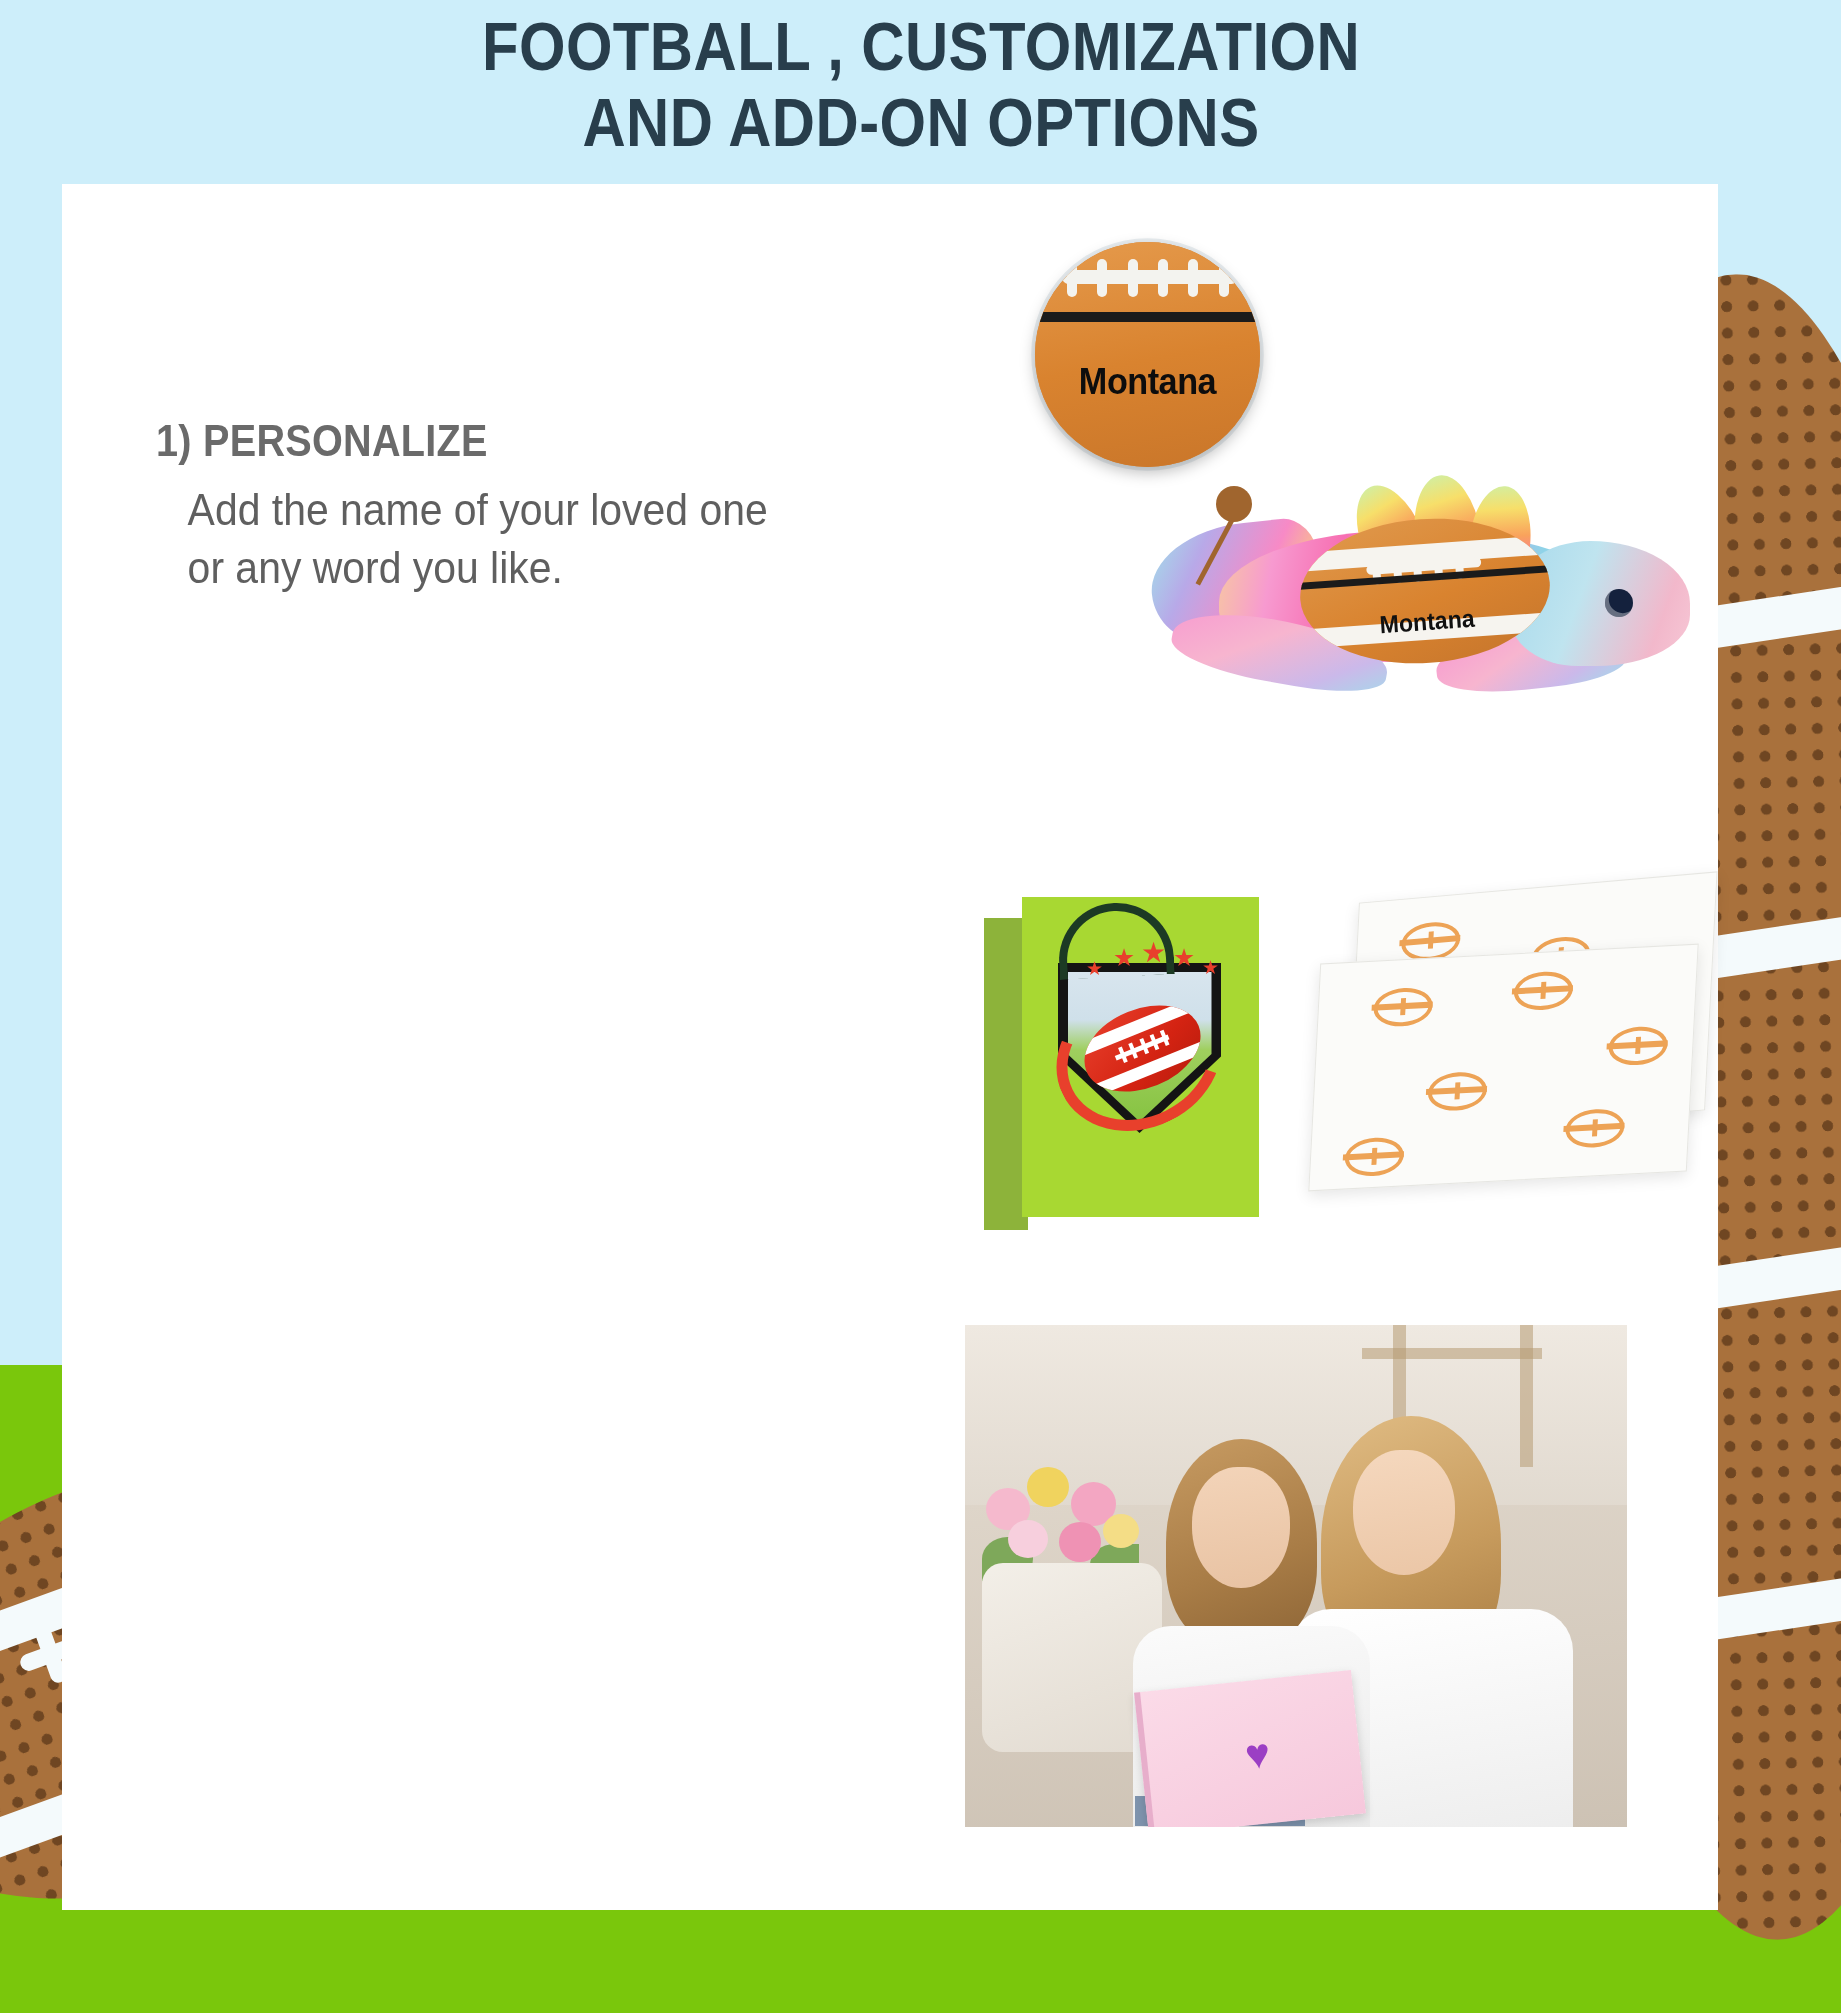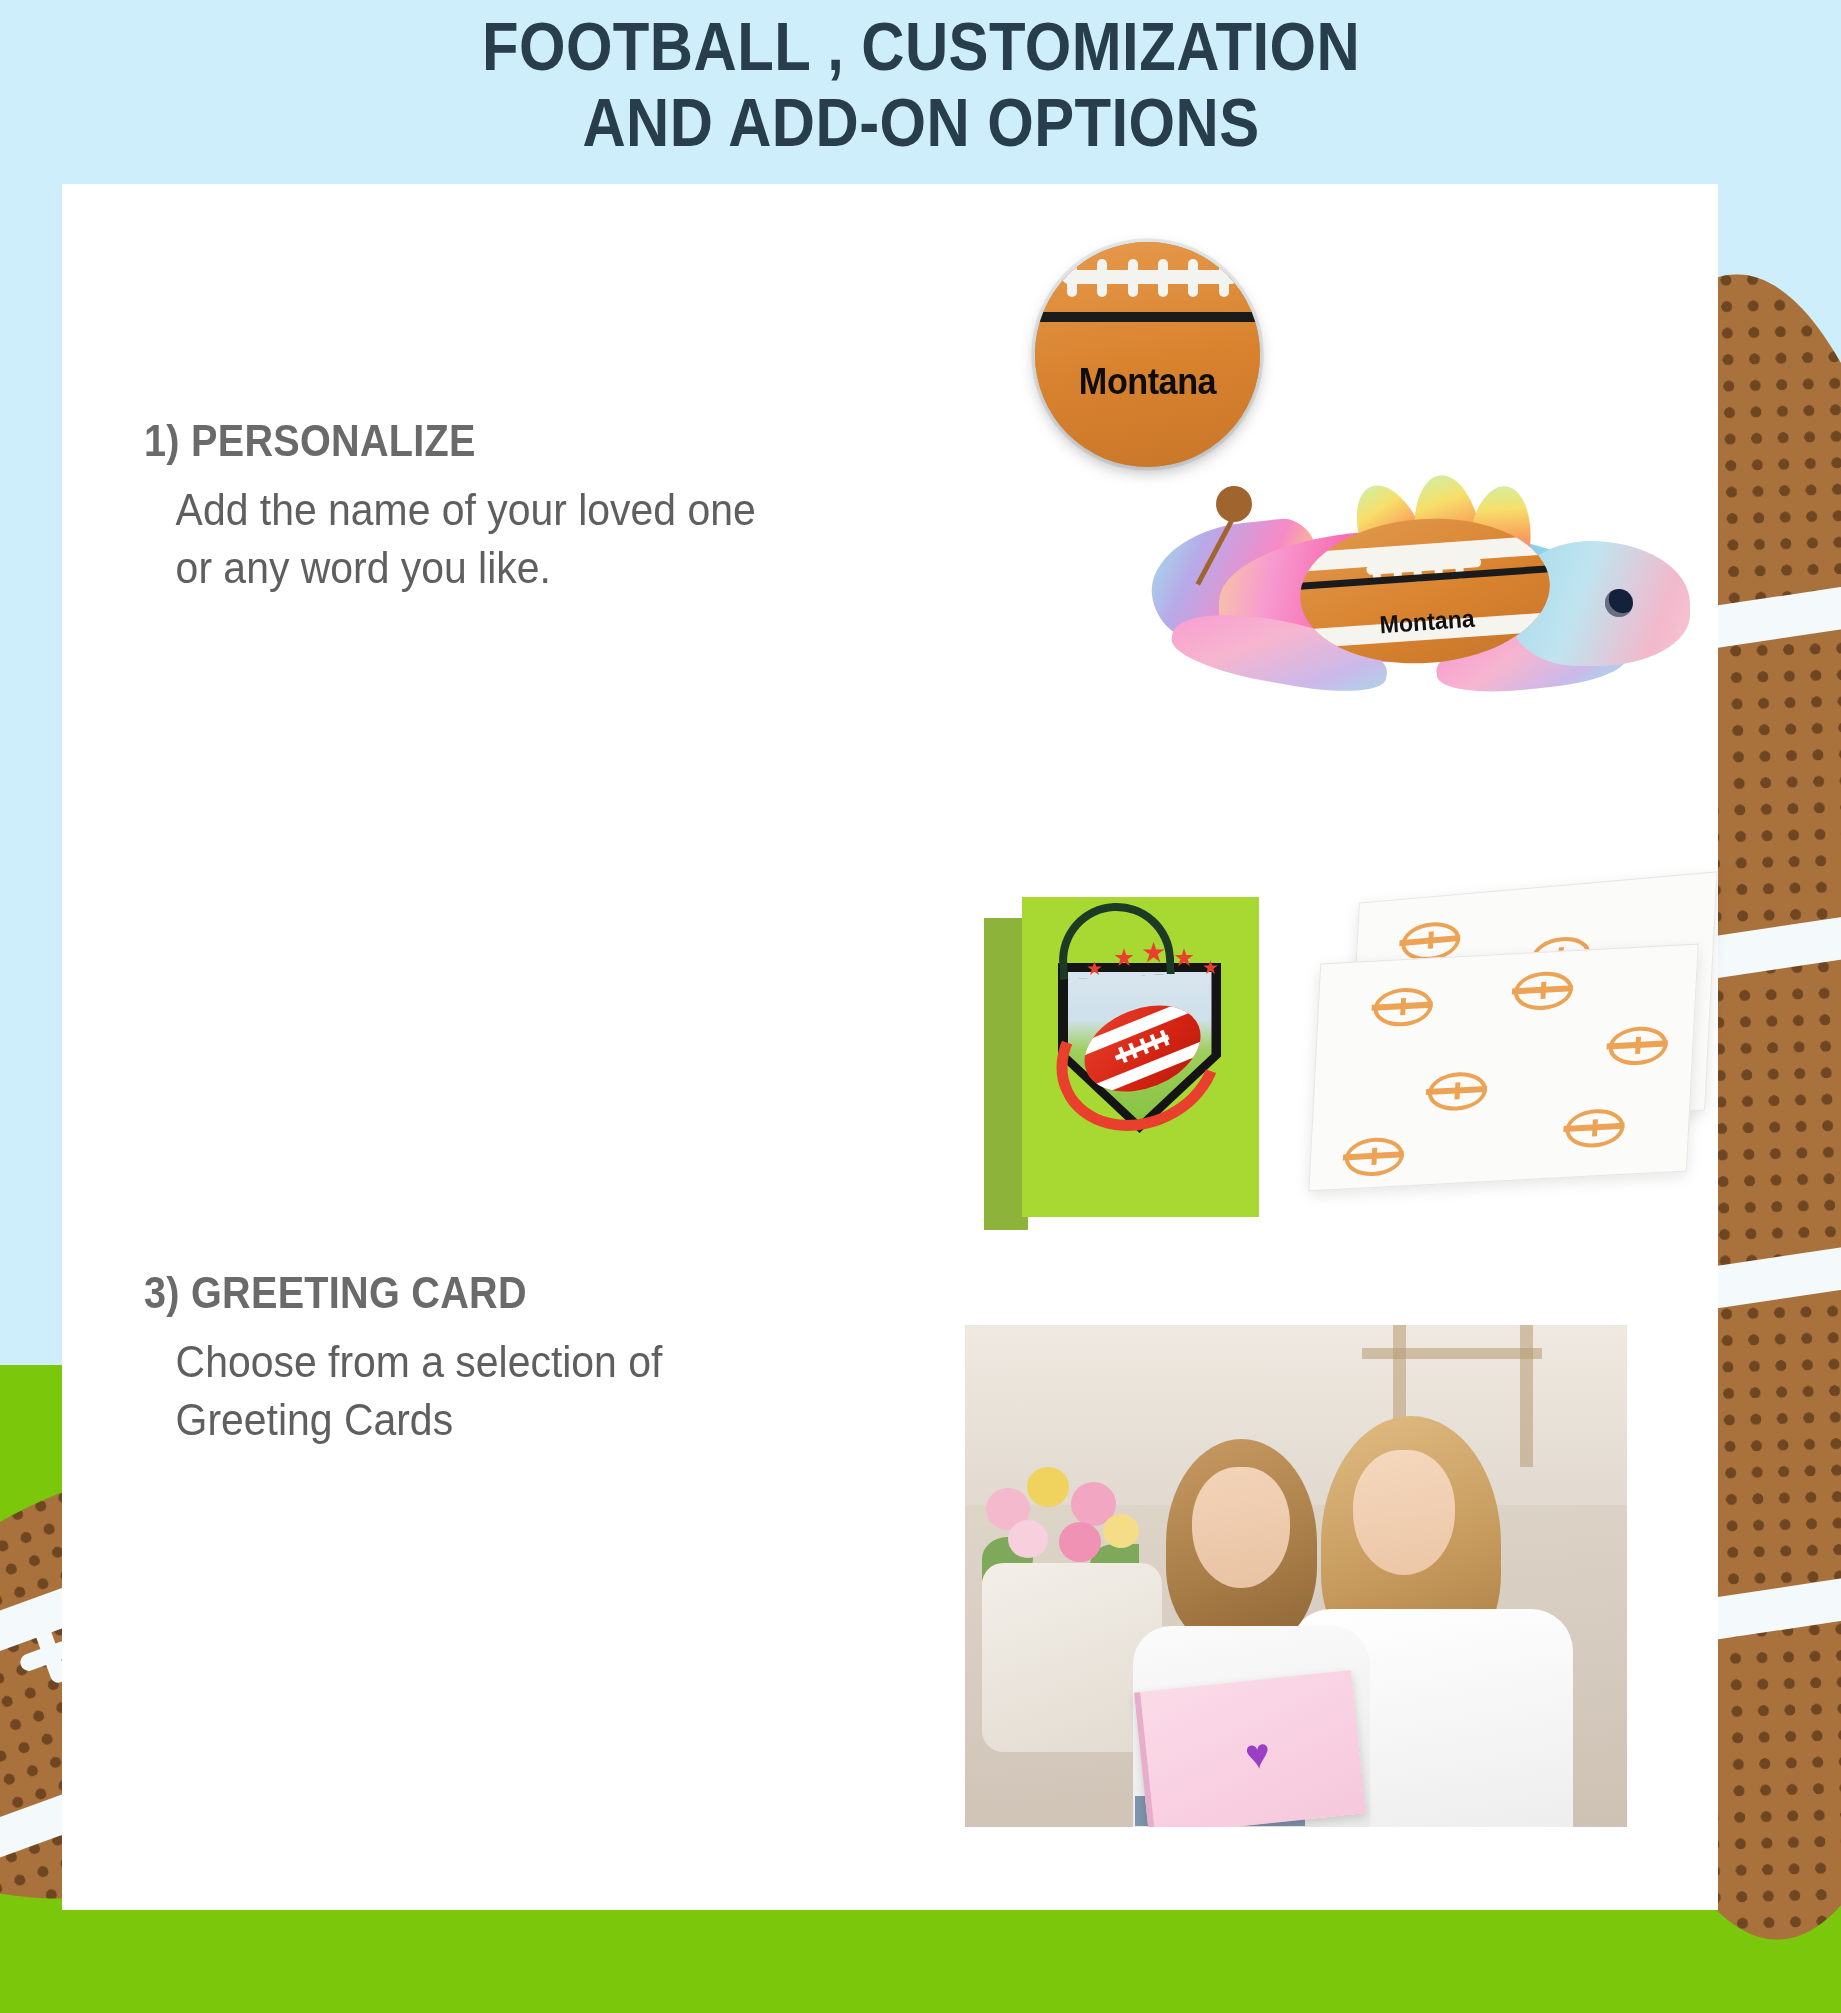"1) PERSONALIZE" .step { left: 144px -> 156px }
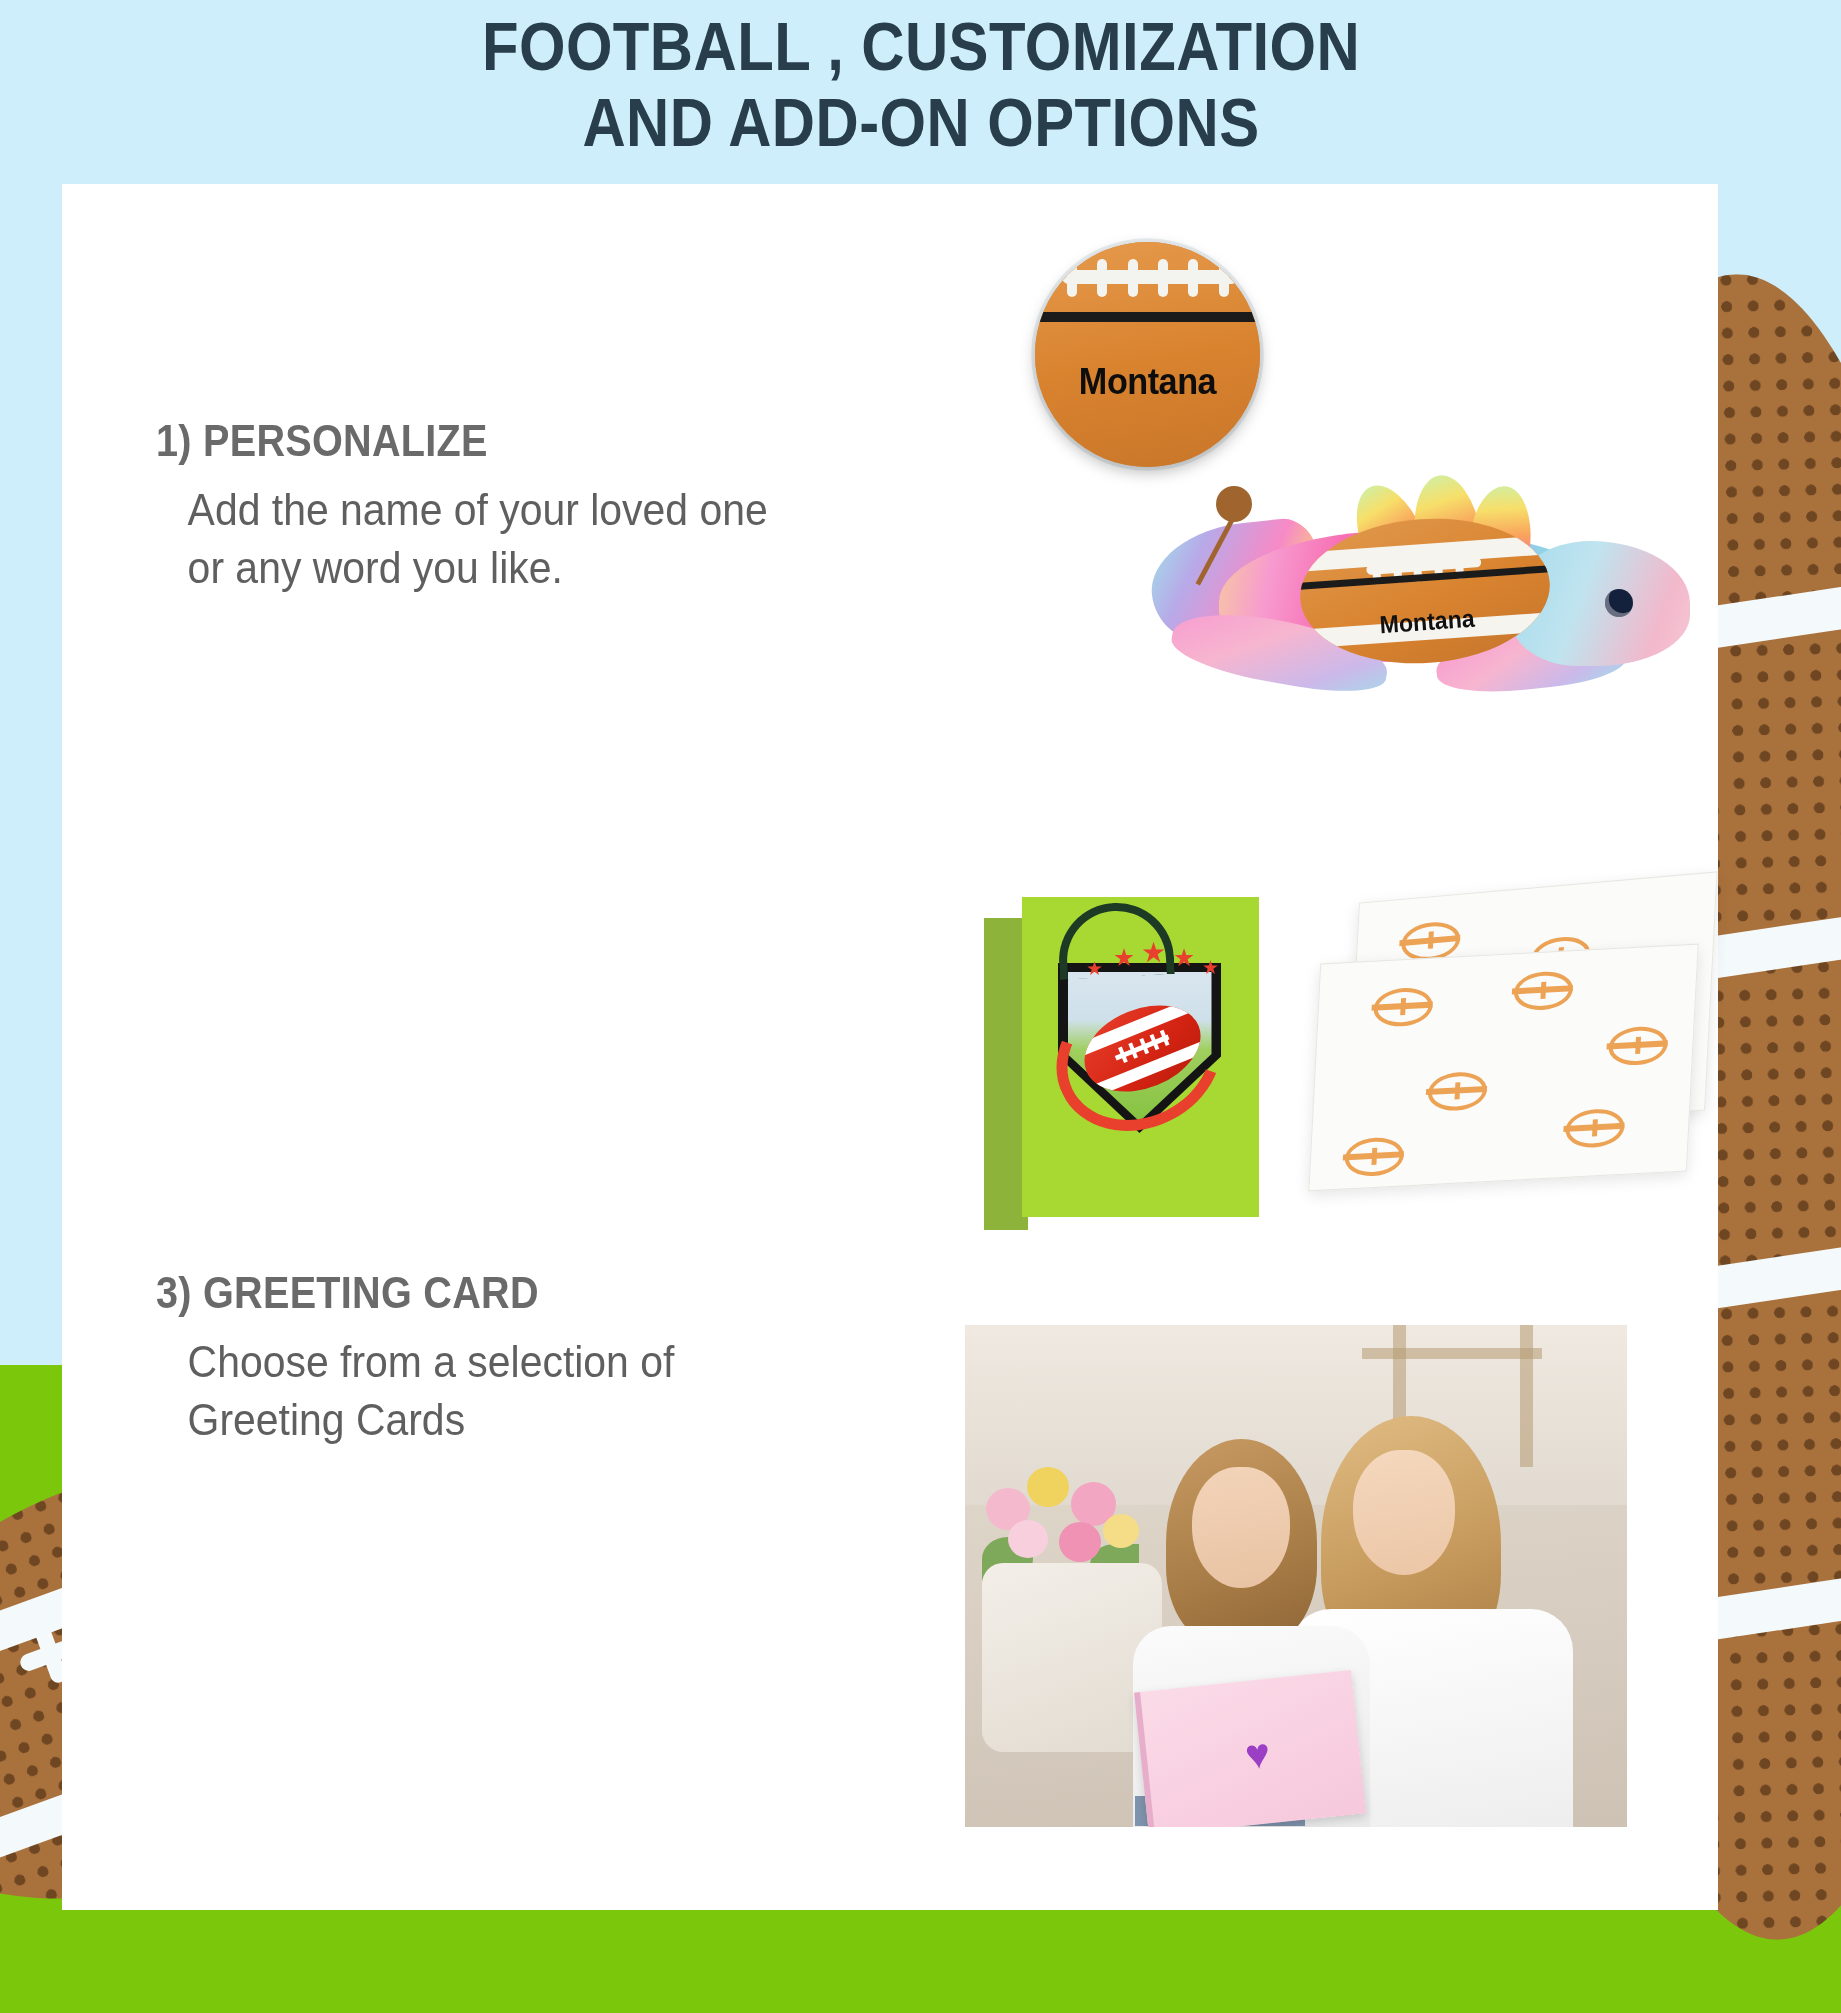"3) GREETING CARD" div.step { html: <div> <div>3) GREETING CARD</div> <div> <span>Choose from a selection of</span> <span> Greeting Cards</span> </div> </div> -> none }
